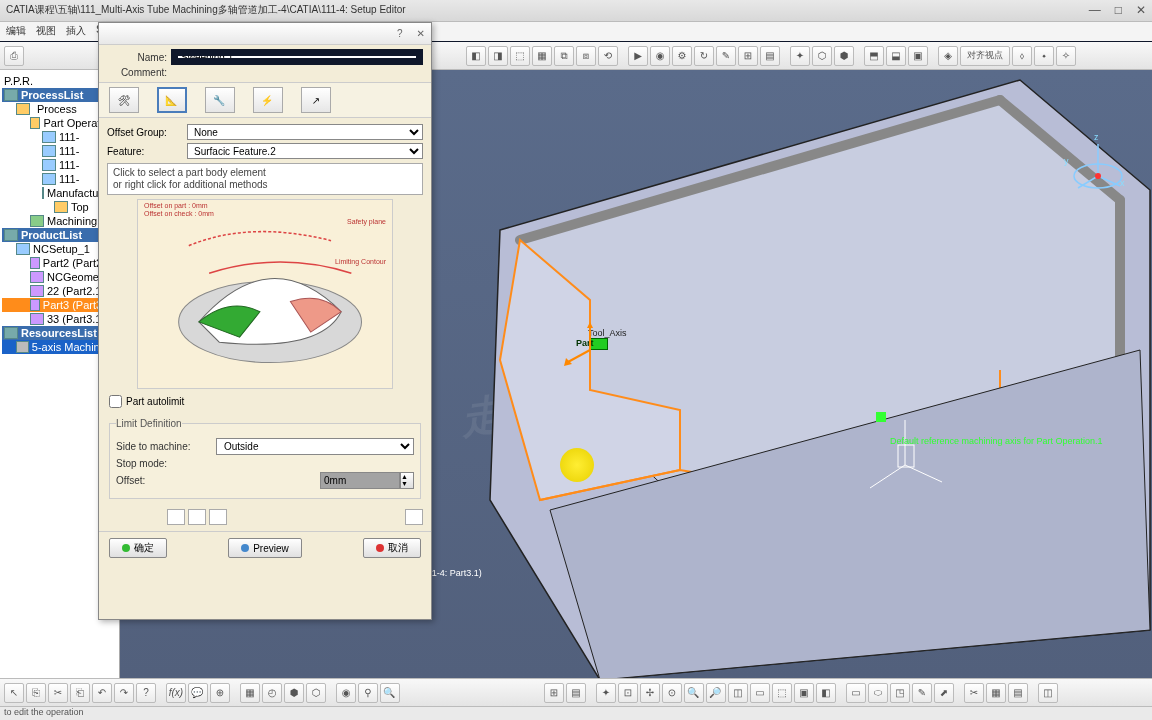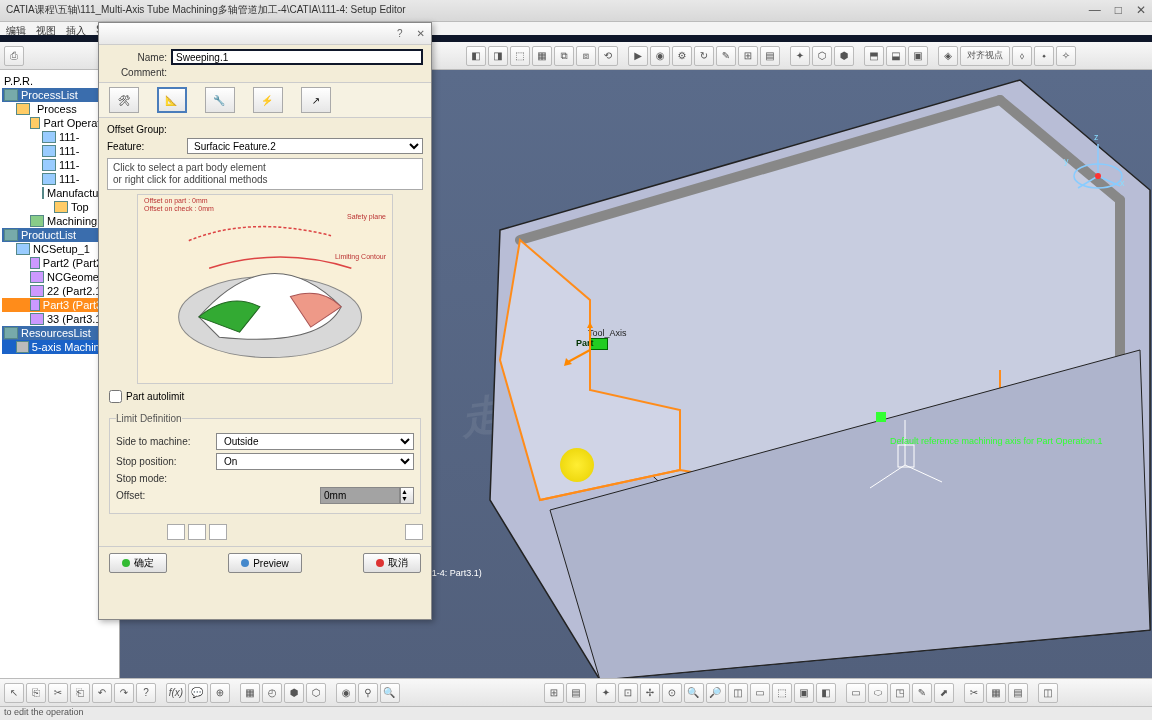"编辑" .menubar { border-bottom: 7px solid #0f172a -> 1px solid #0f172a }
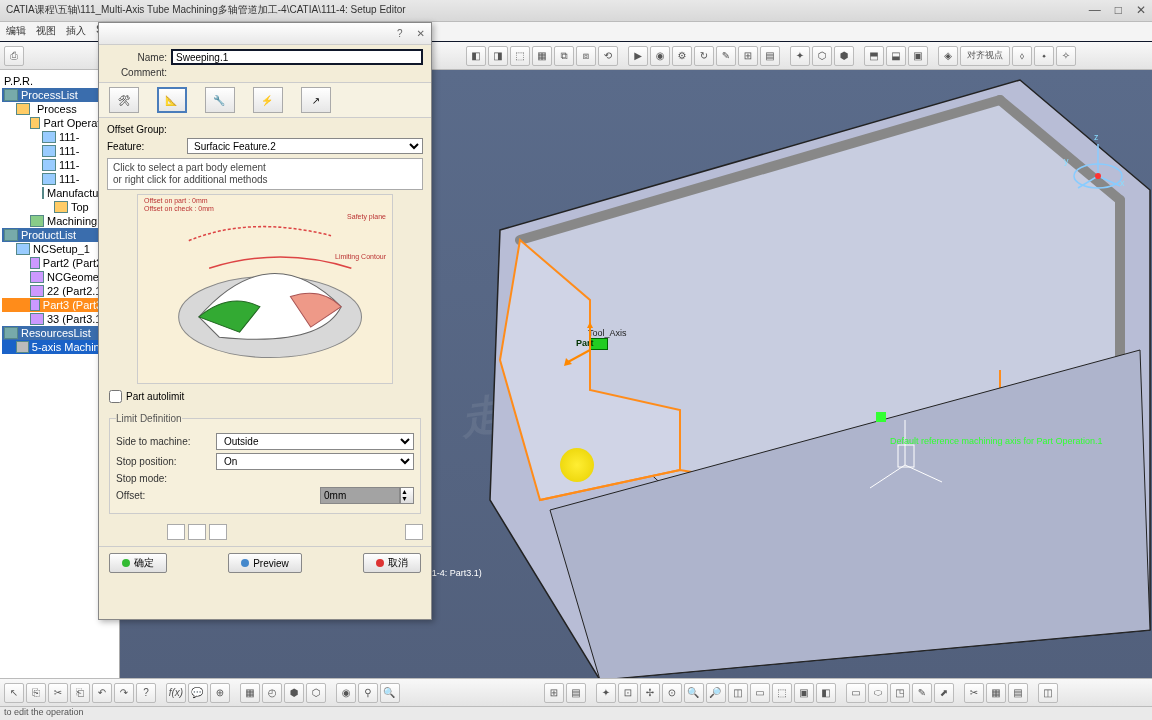"Sweeping.1" .dlg-inp { border: 2px solid #0f172a -> 7px solid #0f172a }
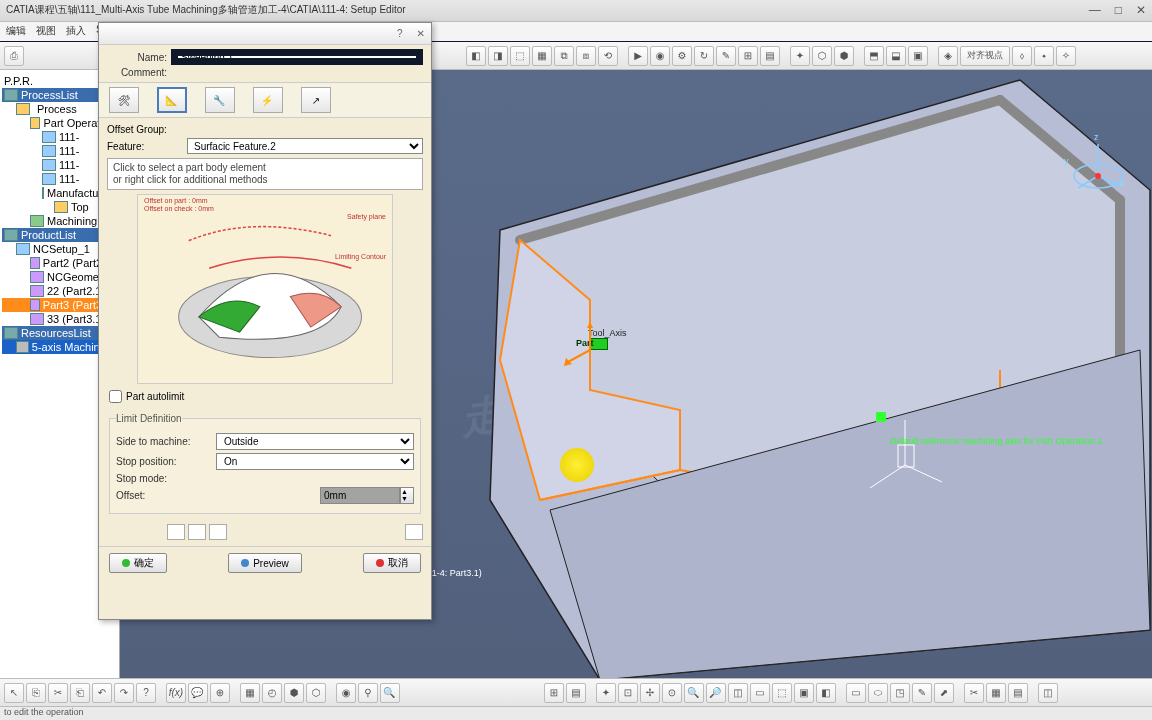"ProcessList" .tree-item.blue { font-weight: none -> bold }
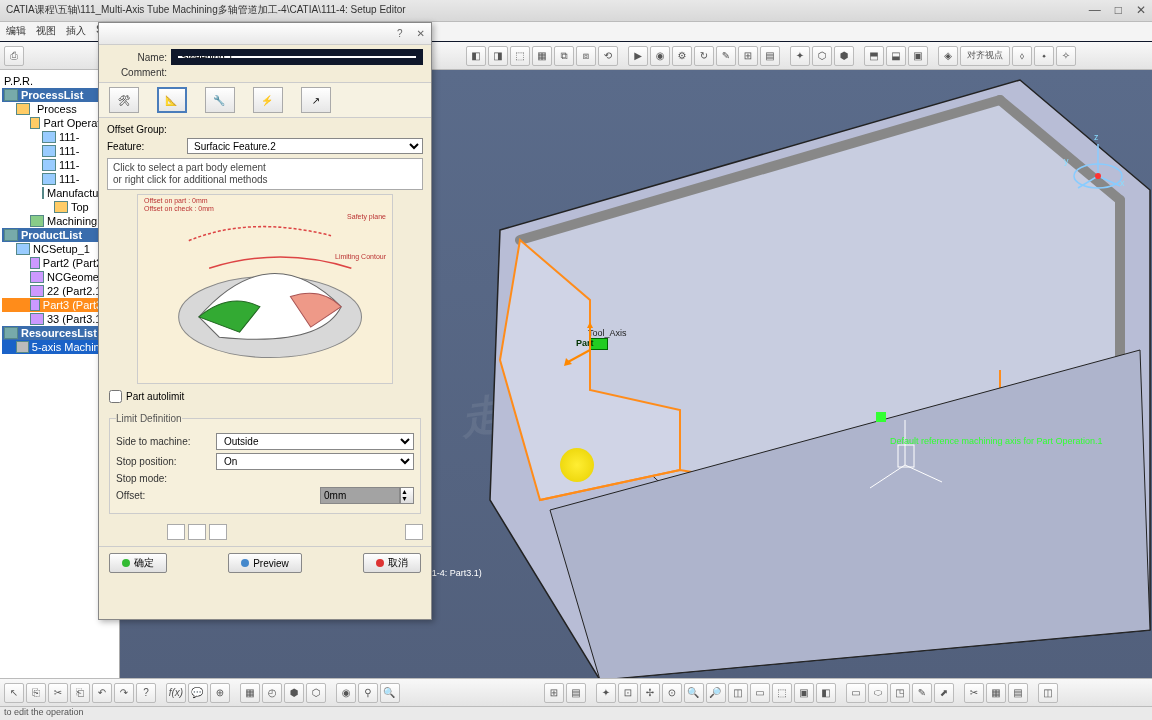"None" select.dlg-sel { html: none -> <select><option>None</option></select> }
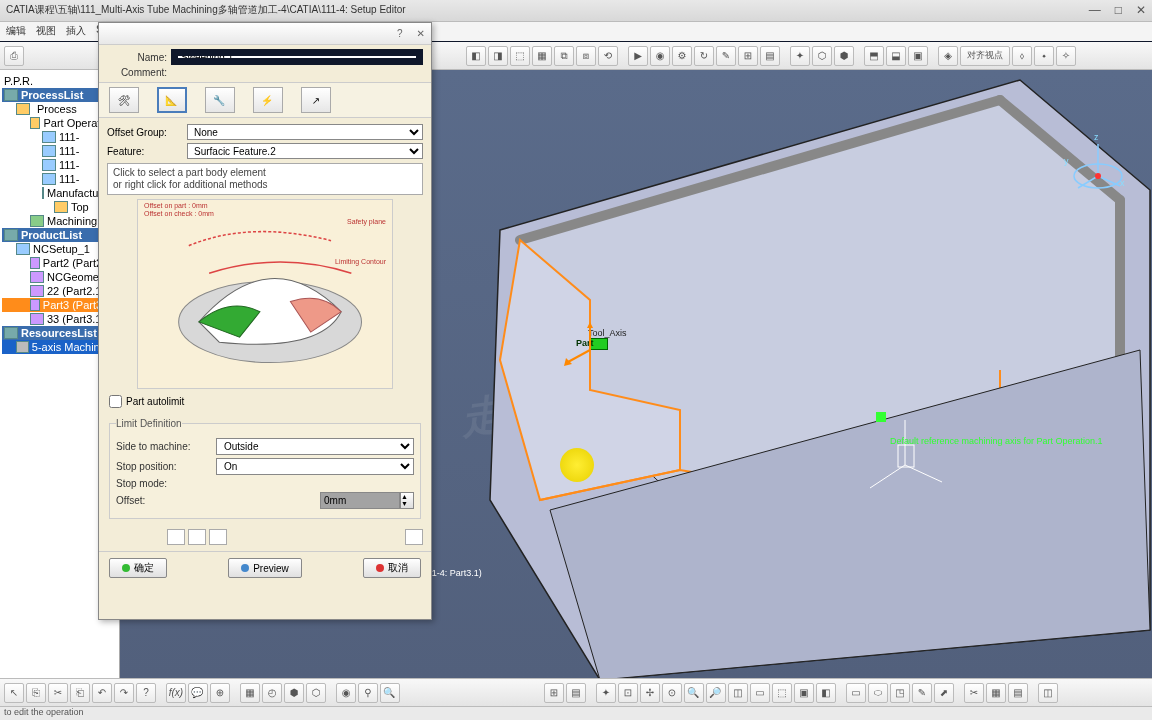"Stop position:" div.dlg-limrow { html: <div> <span>Stop position:</span> <select><option>On</option></select> </div> -> none }
